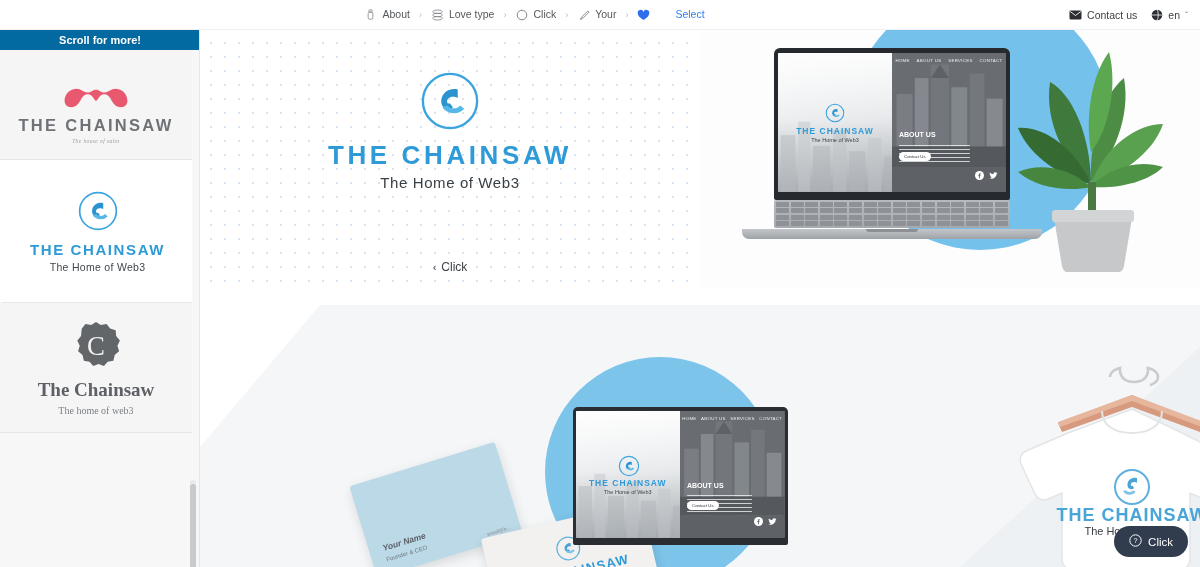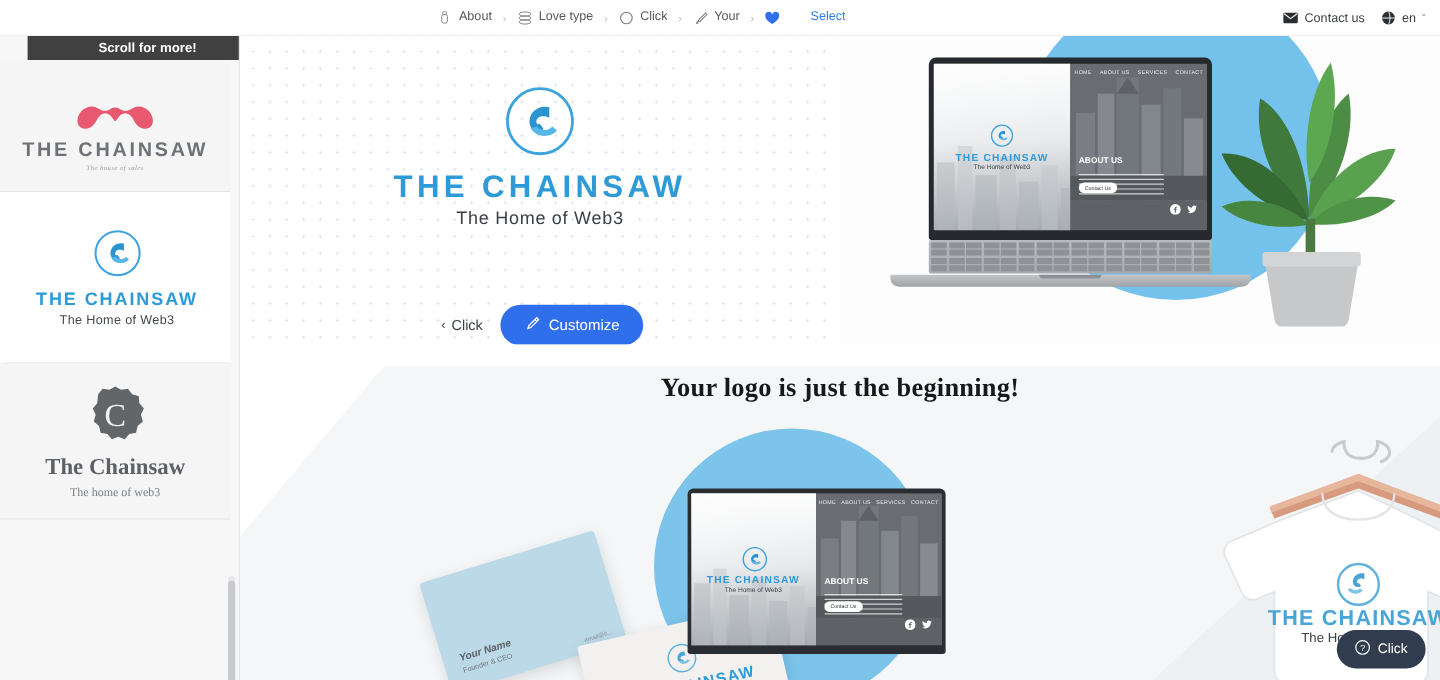"Scroll for more!" .scroll-banner { background: #404040 -> #0369a1; margin-left: 23px -> none }
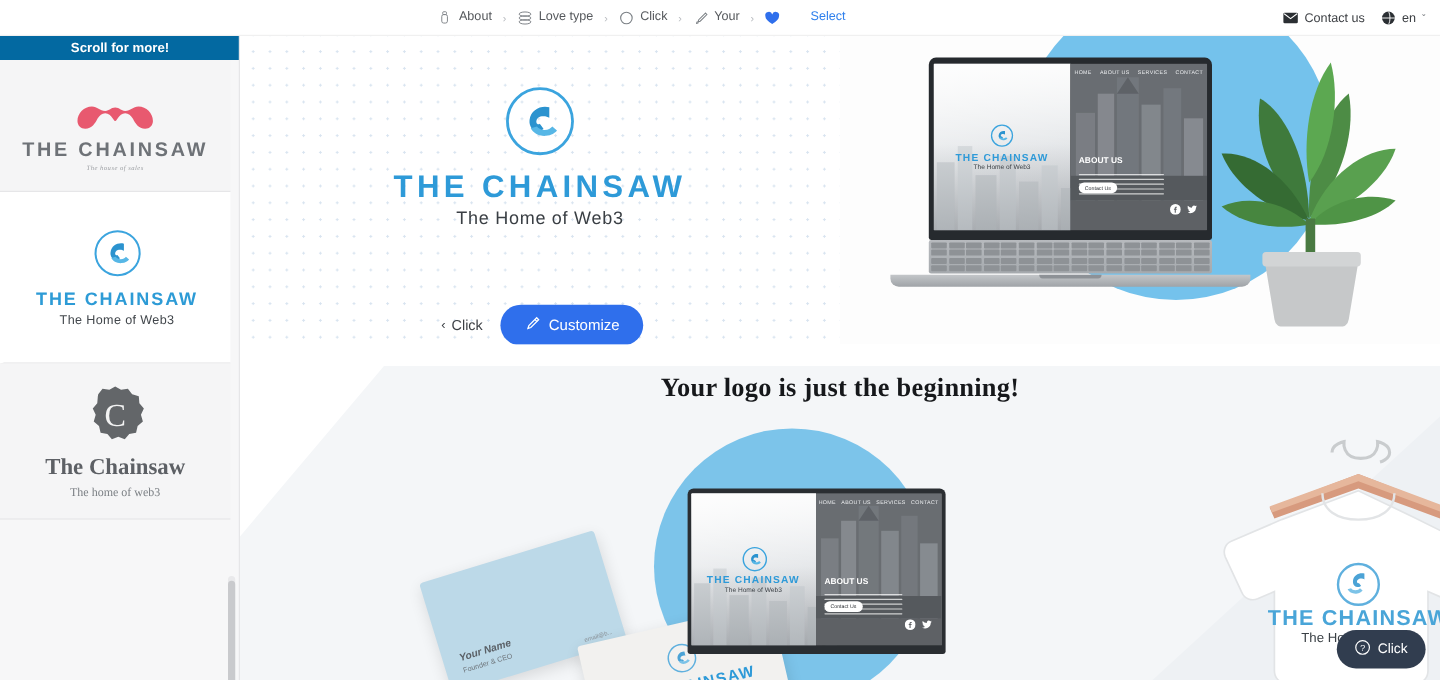"Customize" button.btn-customize { html: <button> <span> <svg> <path></path> <path></path> </svg> </span> <span>Customize</span> </button> -> none }
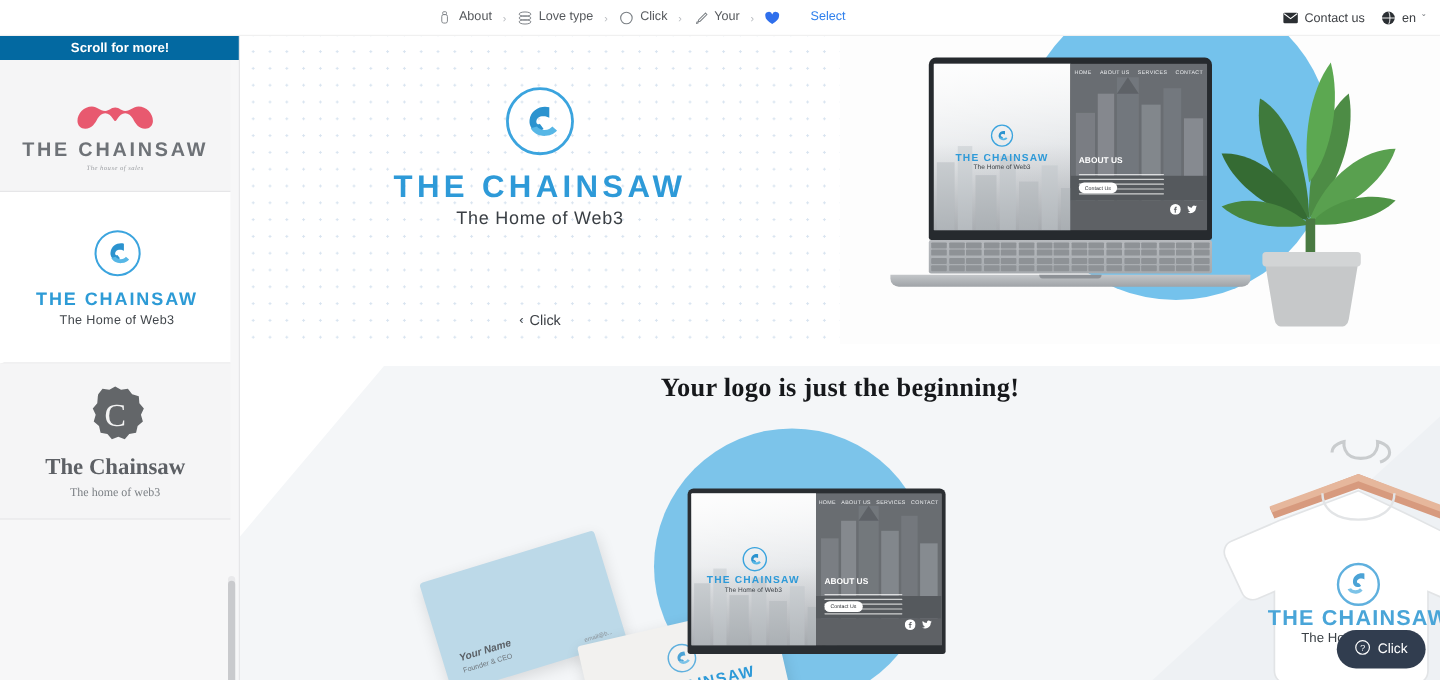"Your logo is just the" div.bot-title { html: <div>Your logo is just the beginning!</div> -> none }
